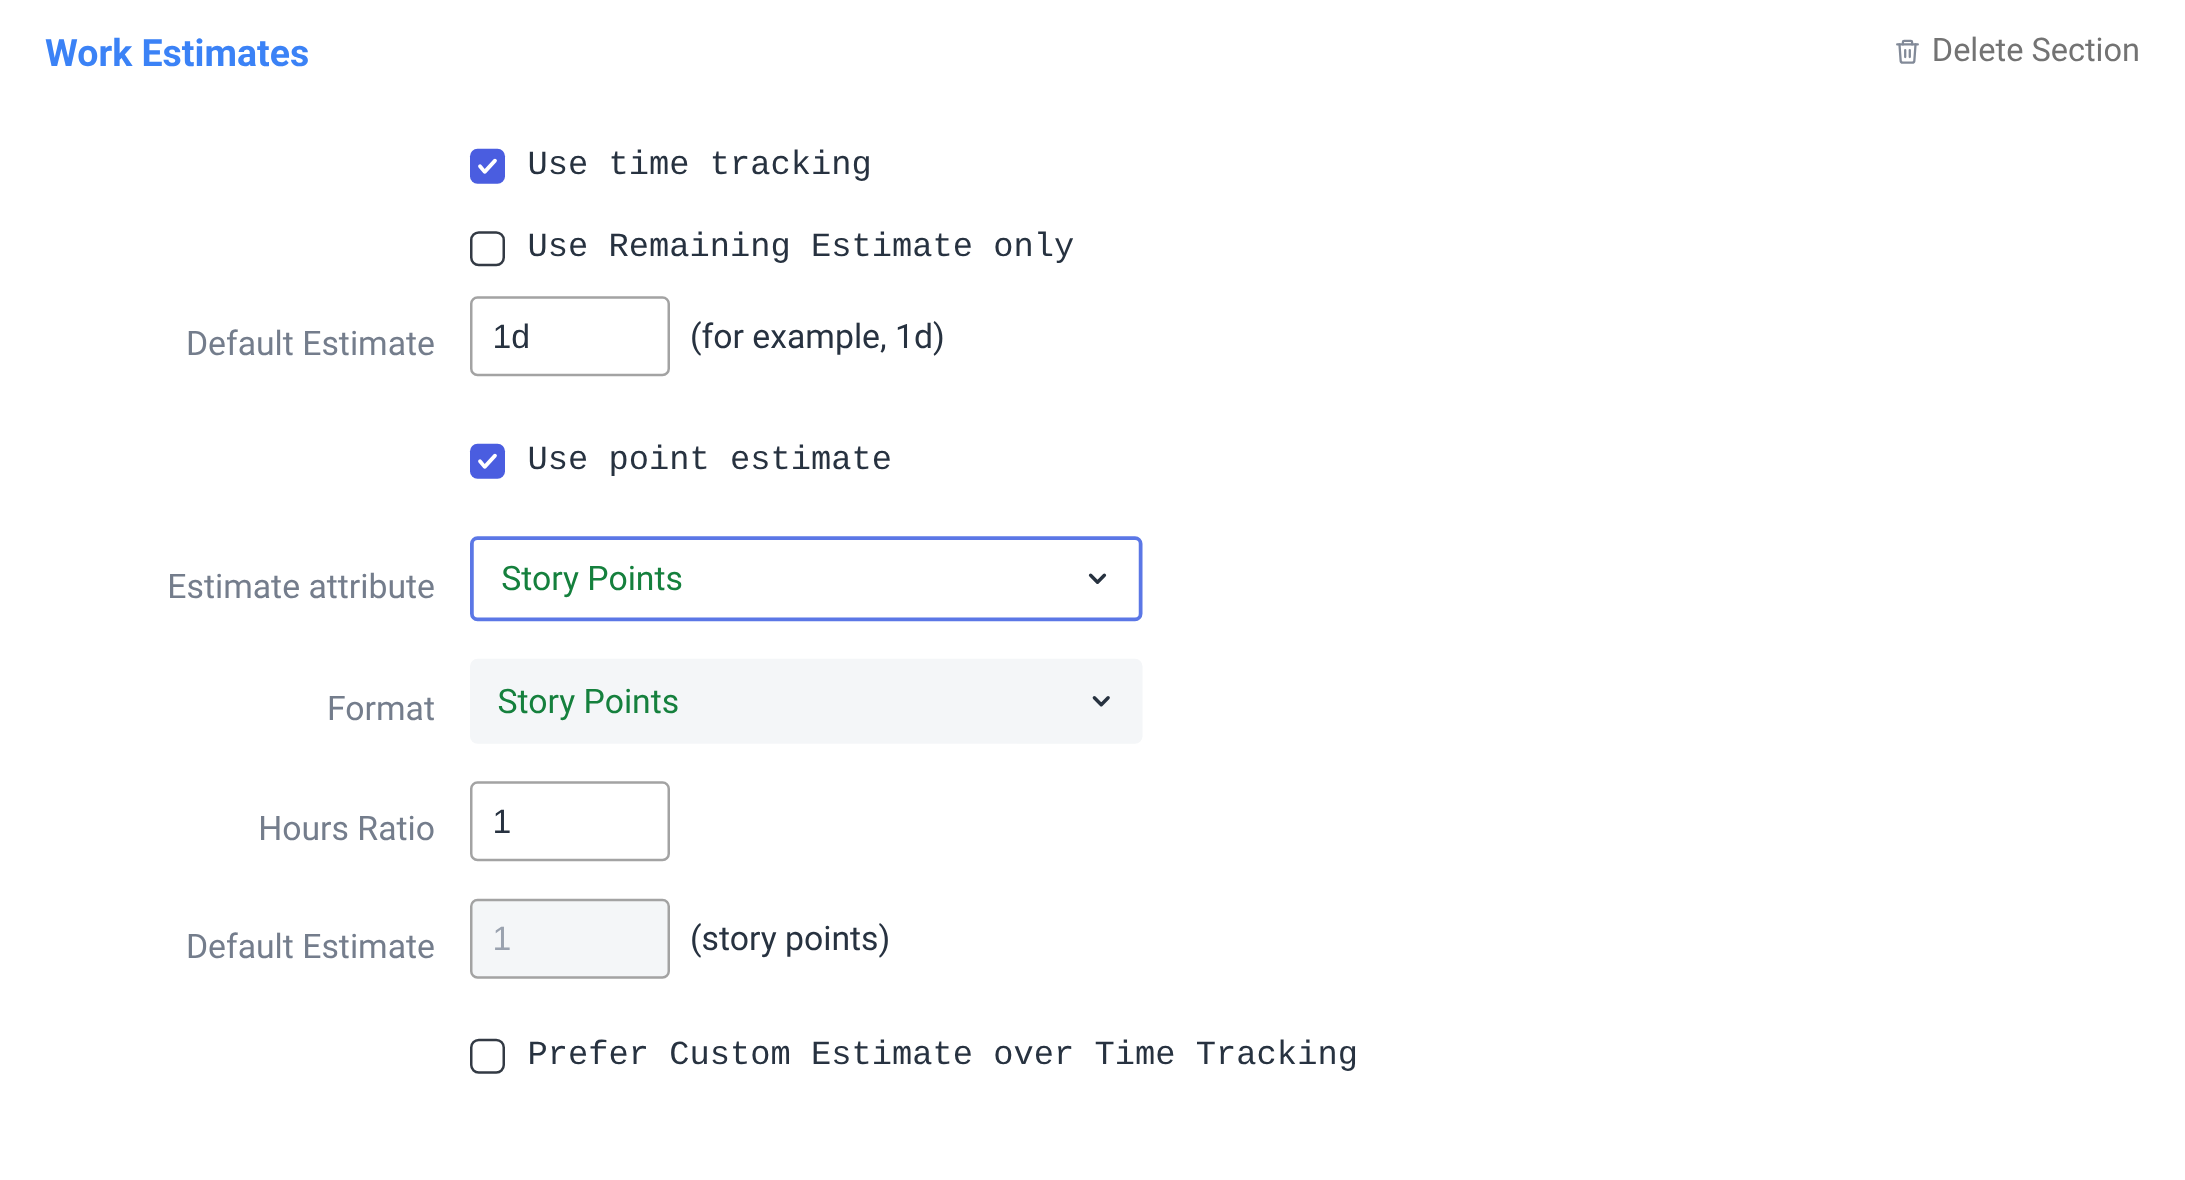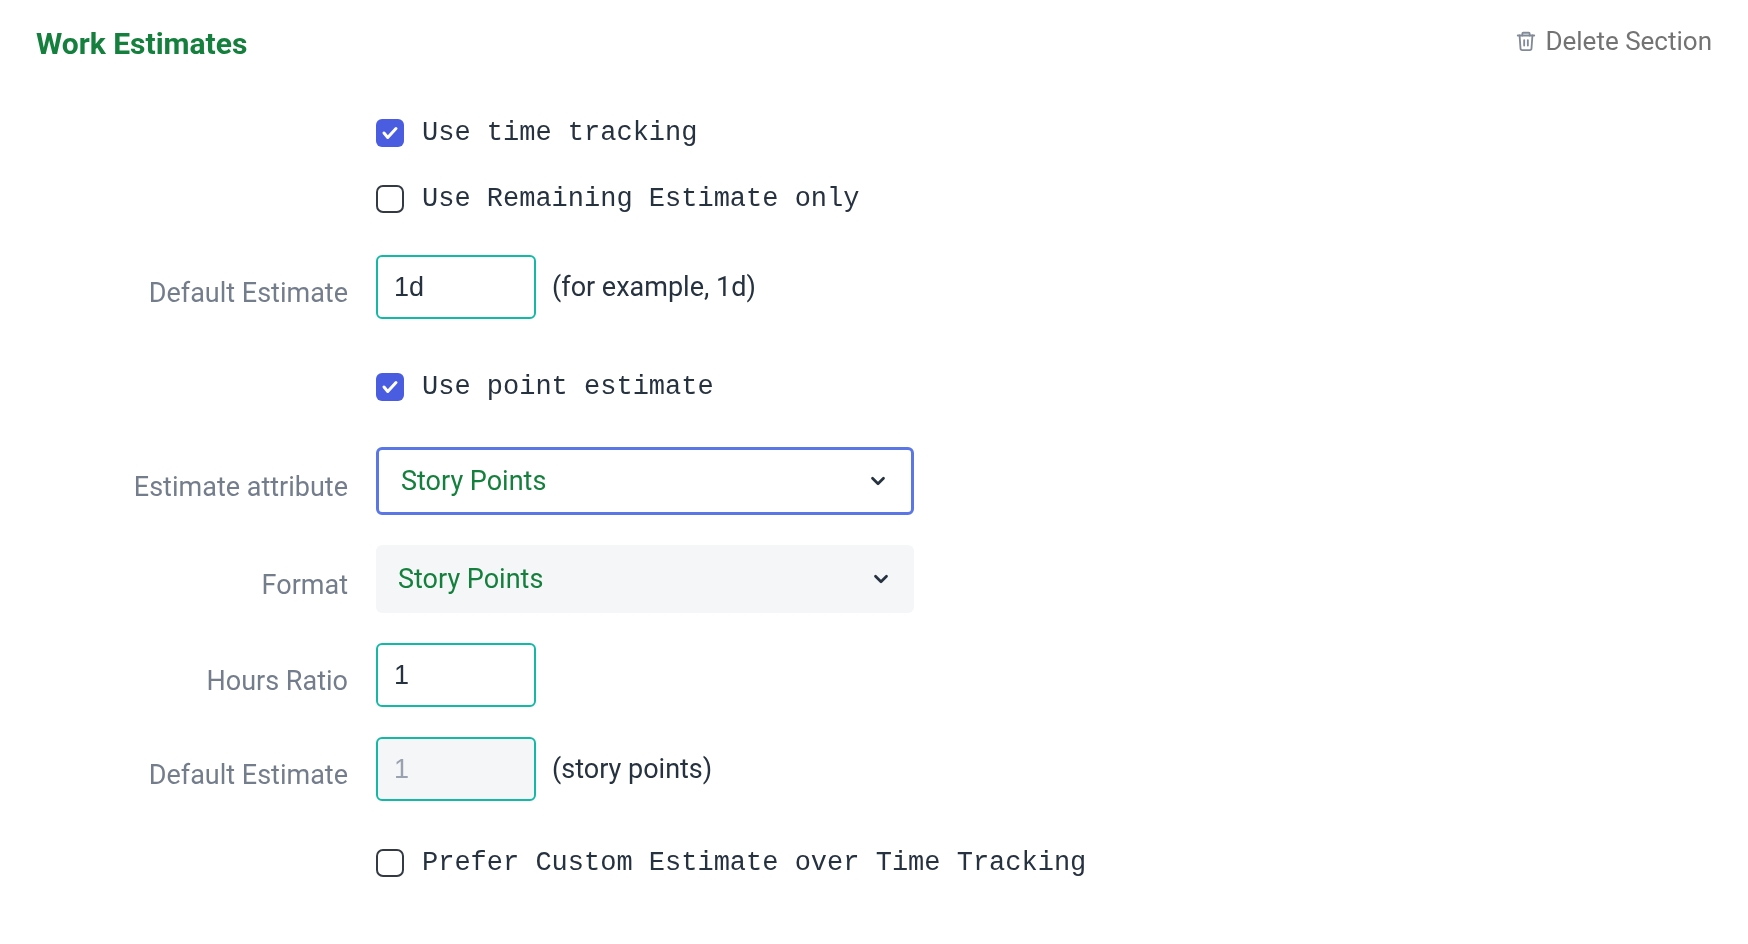"Work Estimates" .section-title { color: #15803d -> #3b82f6 }
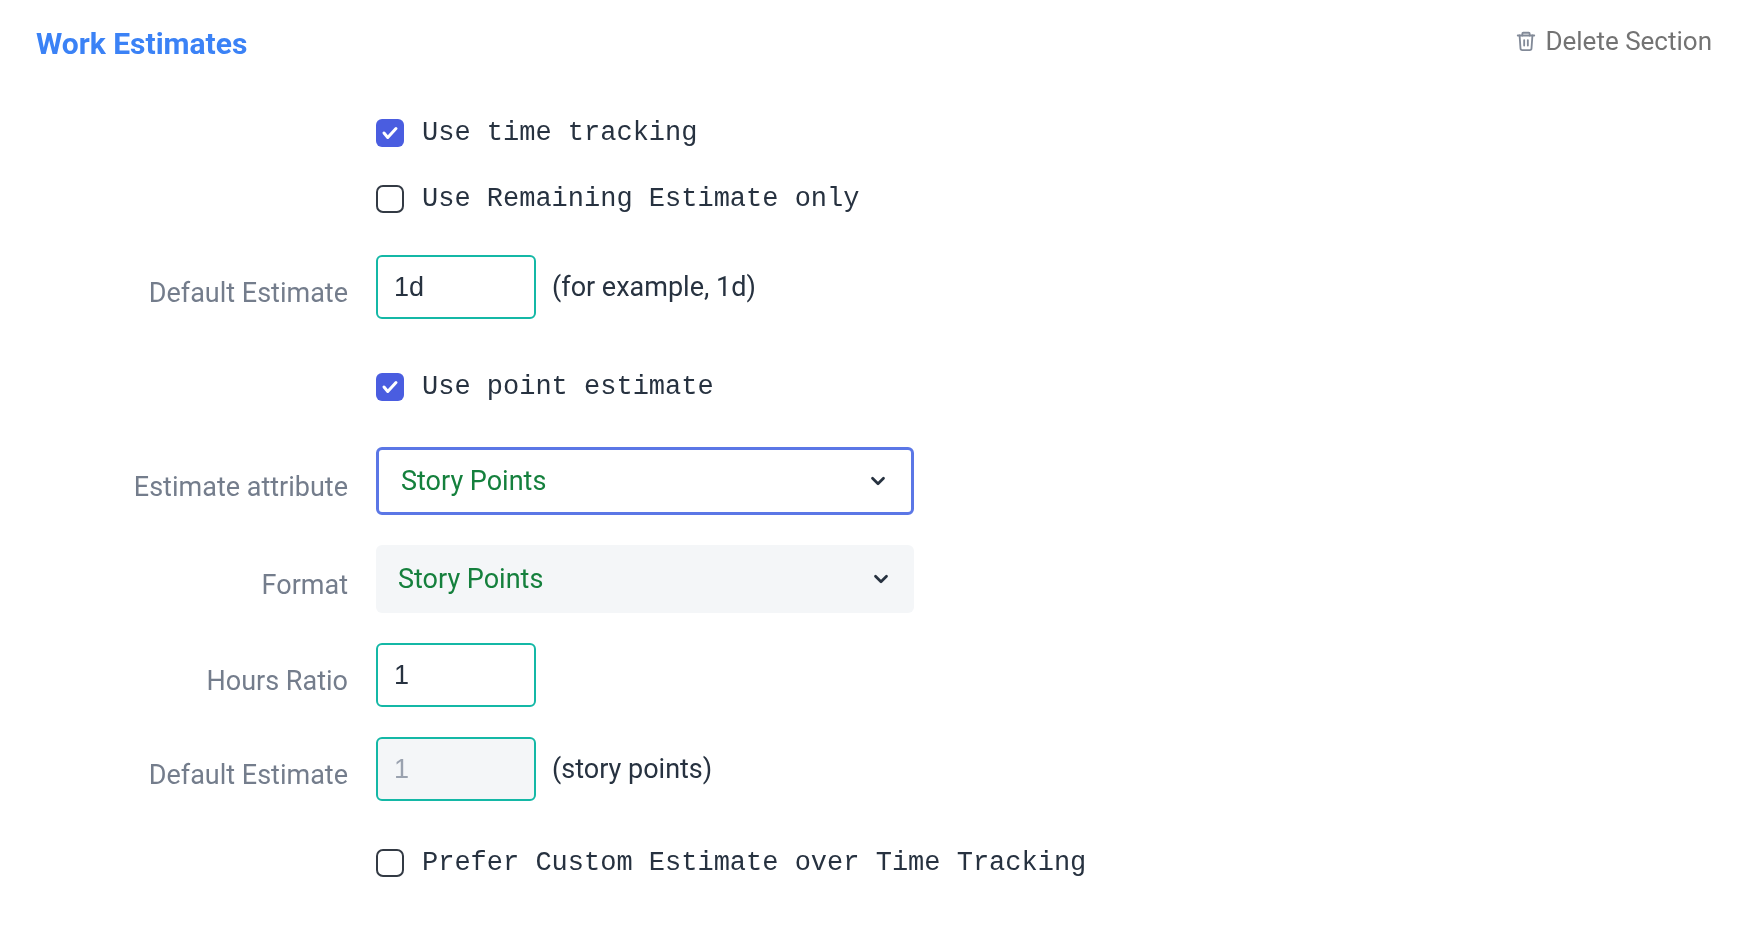"Use Remaining Estimate only" div.form-row { margin-bottom: 34px -> 16px }
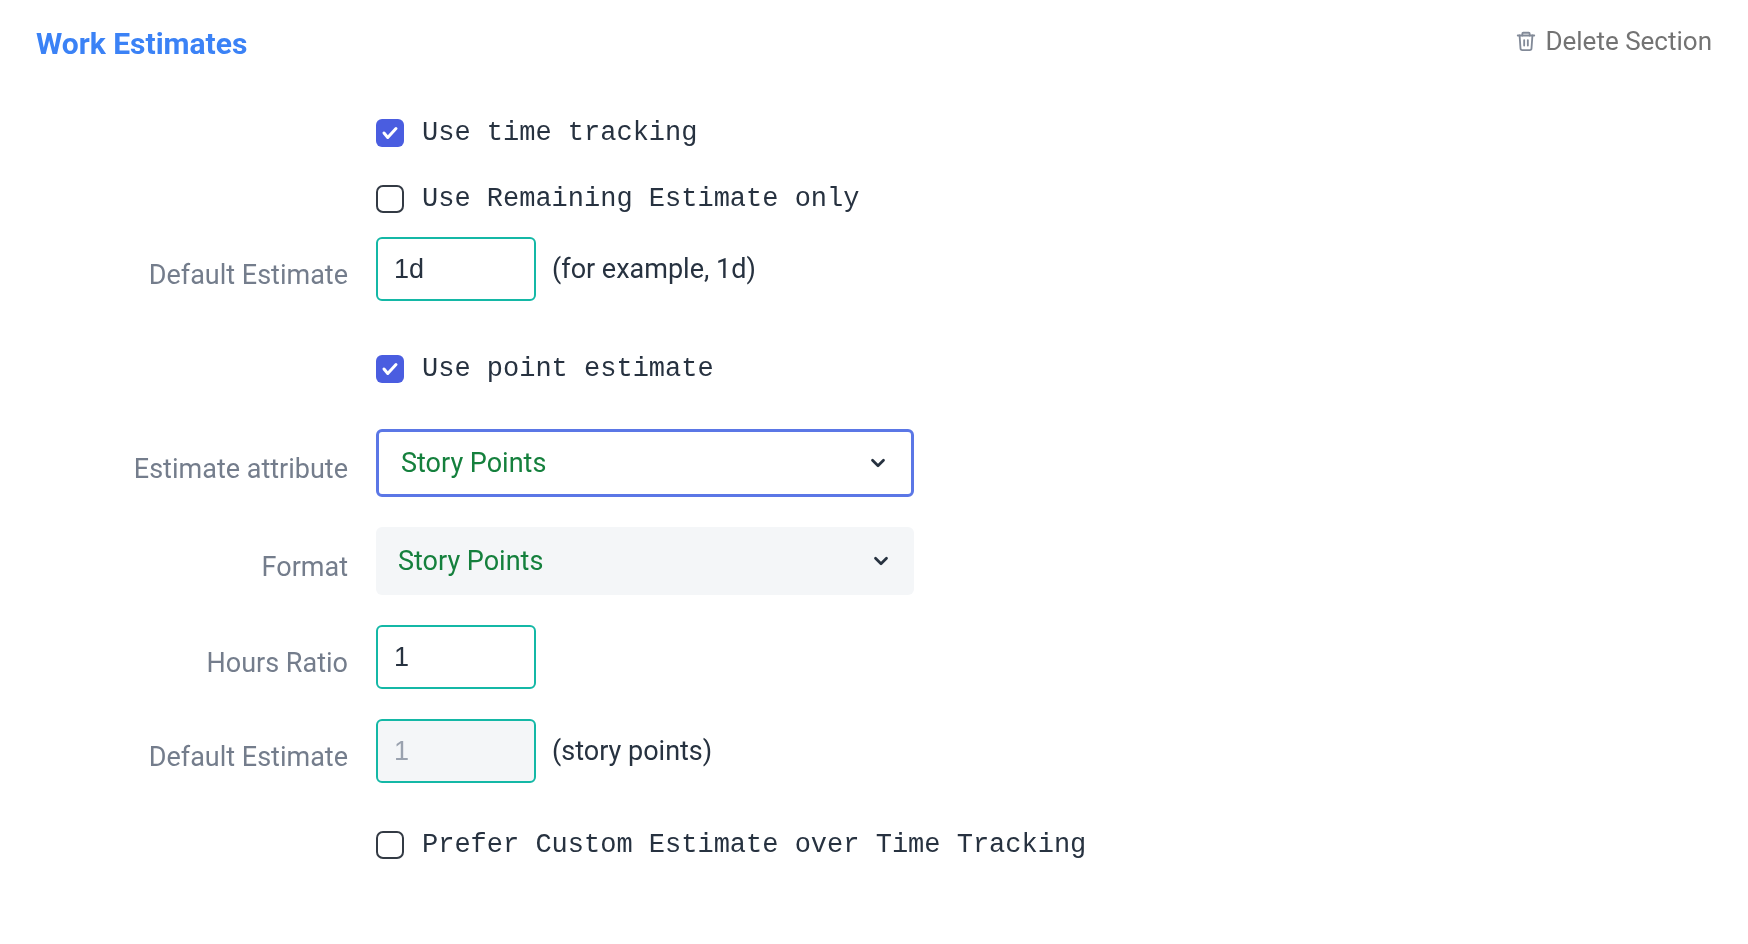"1d" .text-input { border: 2px solid #14b8a6 -> 2px solid #a3a3a3 }
